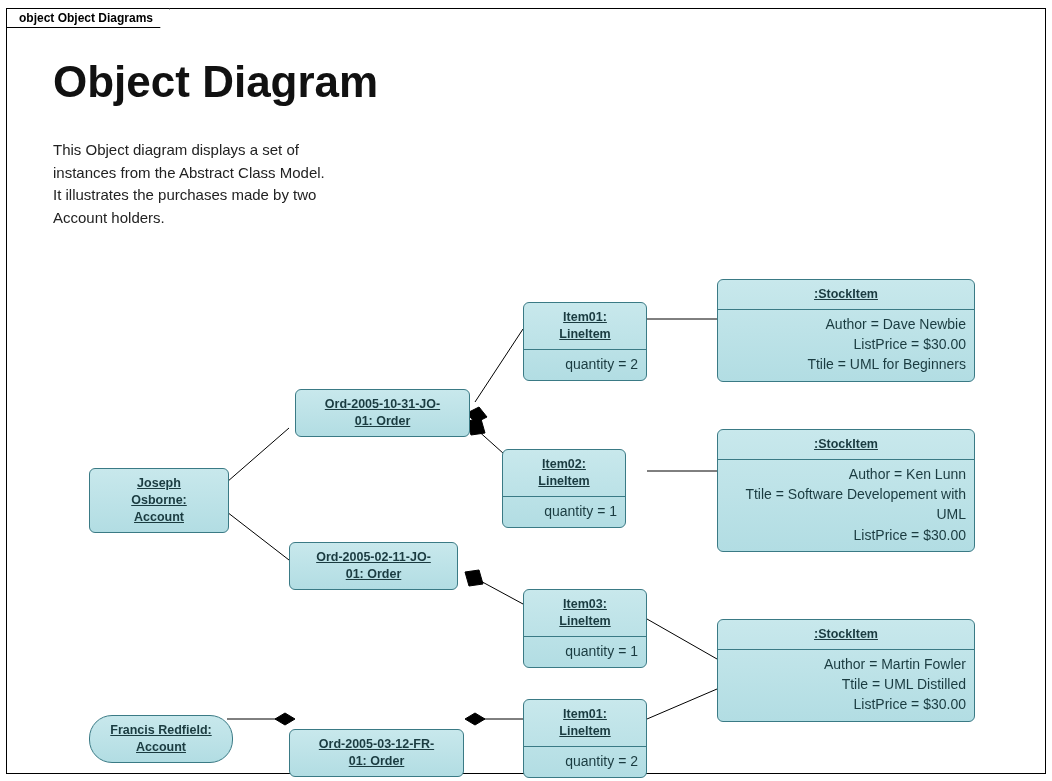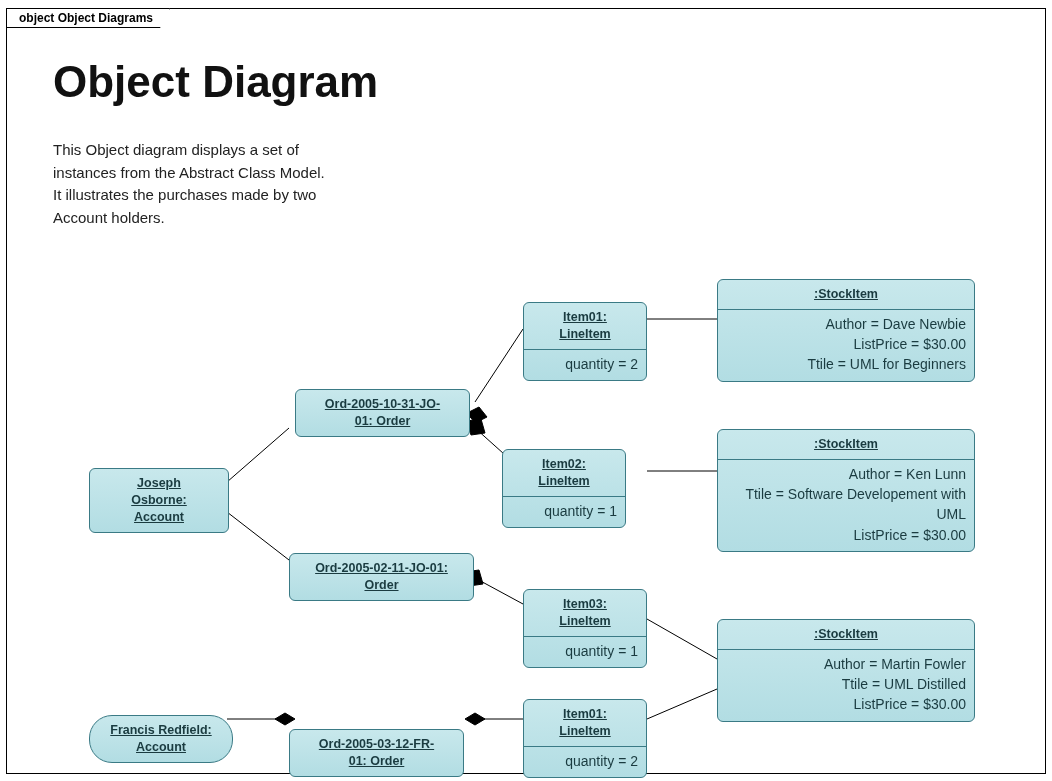"Ord-2005-02-11-JO-01: Order" div.obj { top: 544px -> 533px; width: 185px -> 169px }
